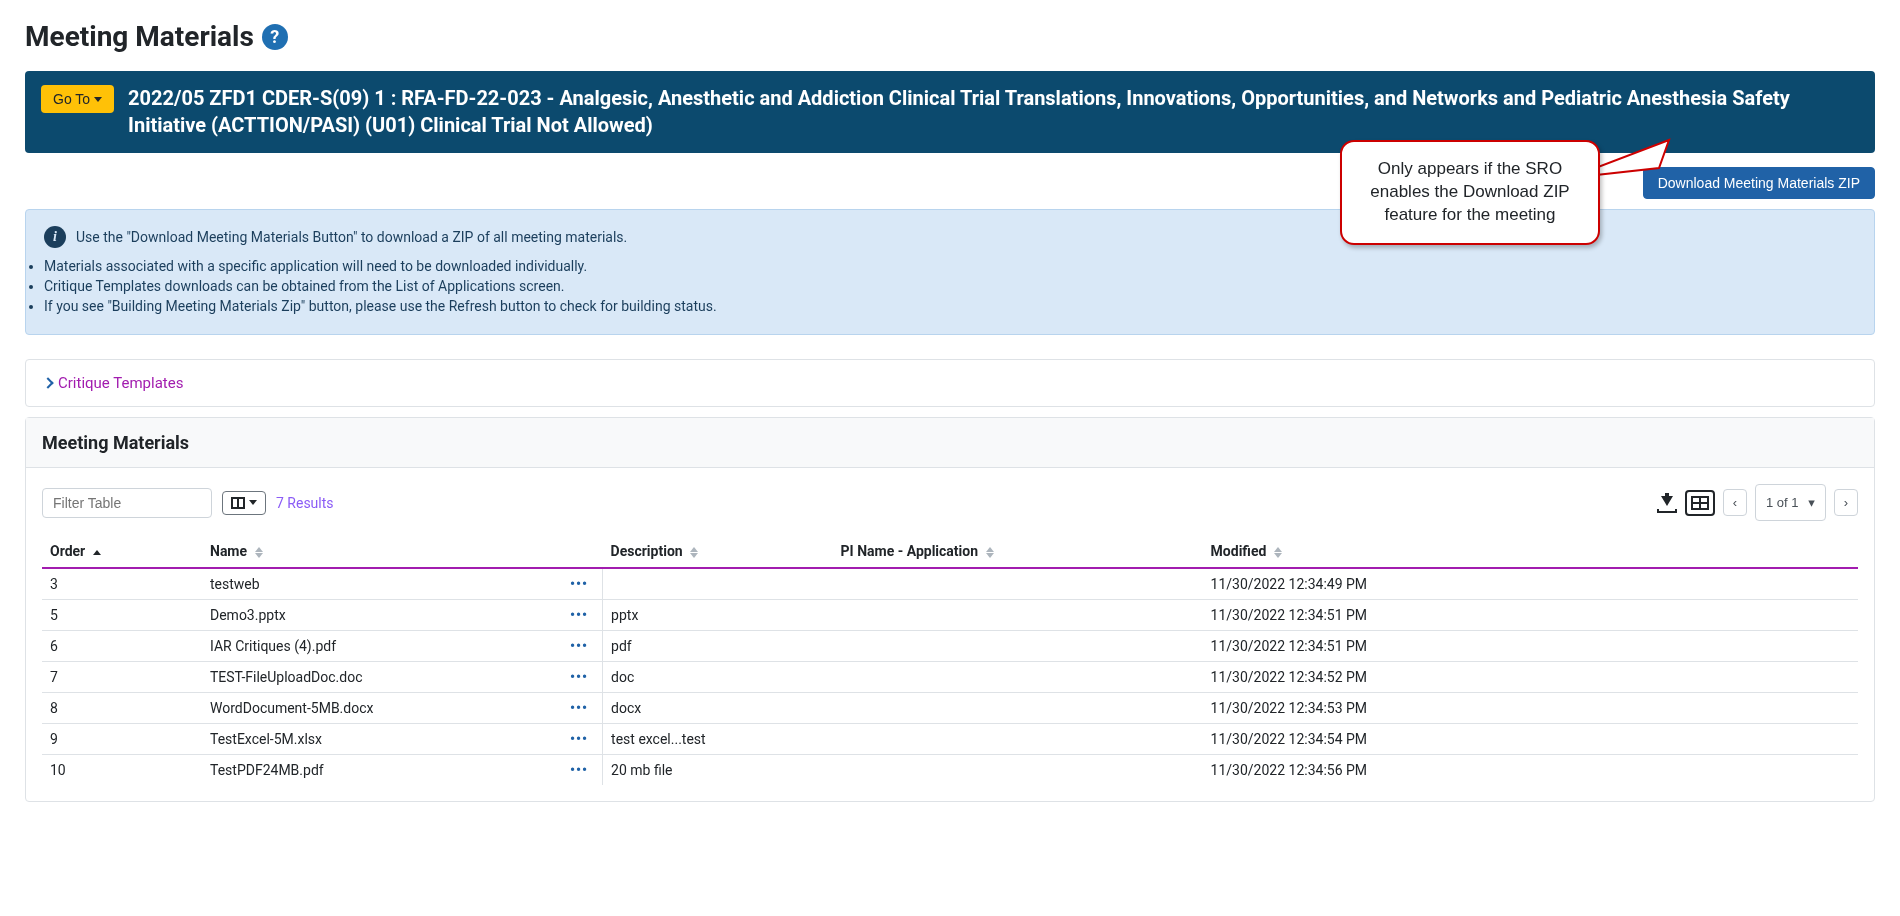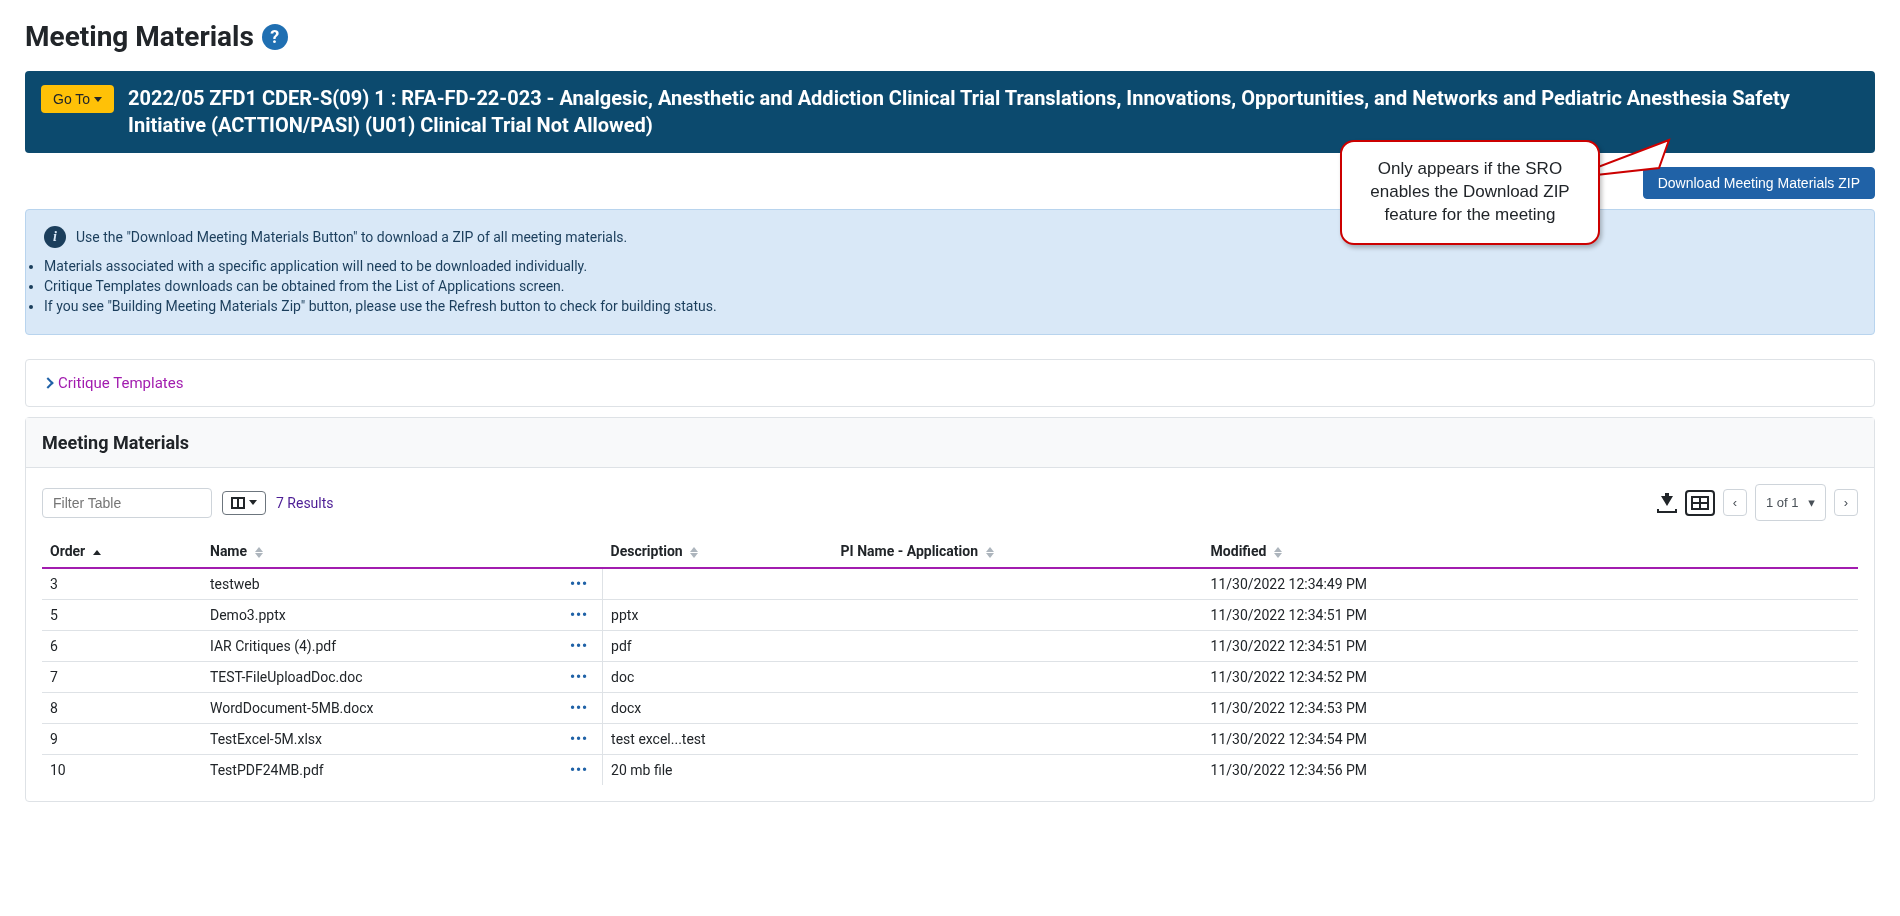"7 Results" .results-count { color: #4c1d95 -> #8b5cf6 }
